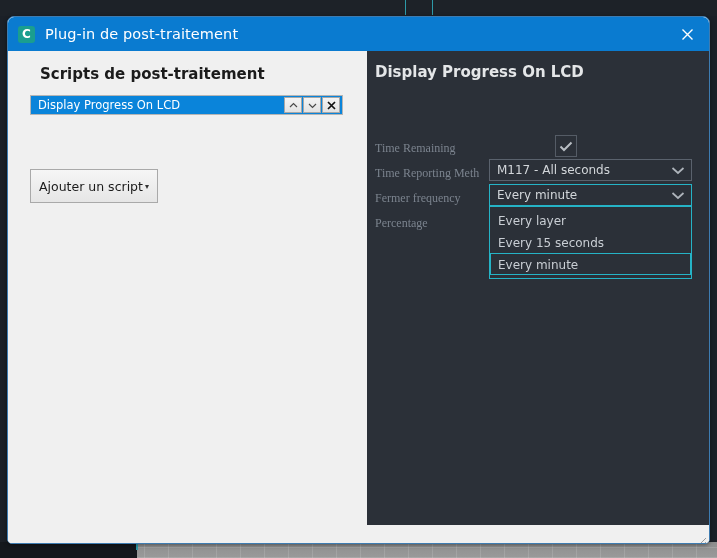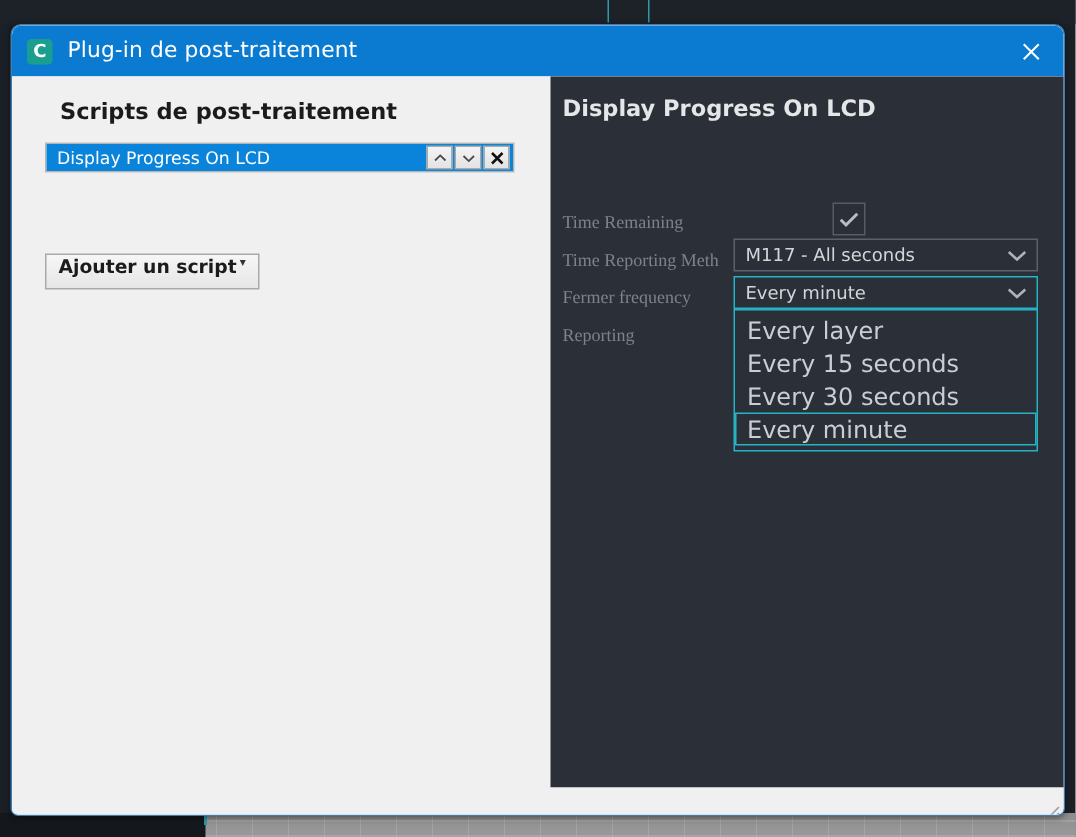"Ajouter un script" #add-script-btn { align-items: none -> center; font-weight: bold -> none; height: 24px -> 34px }
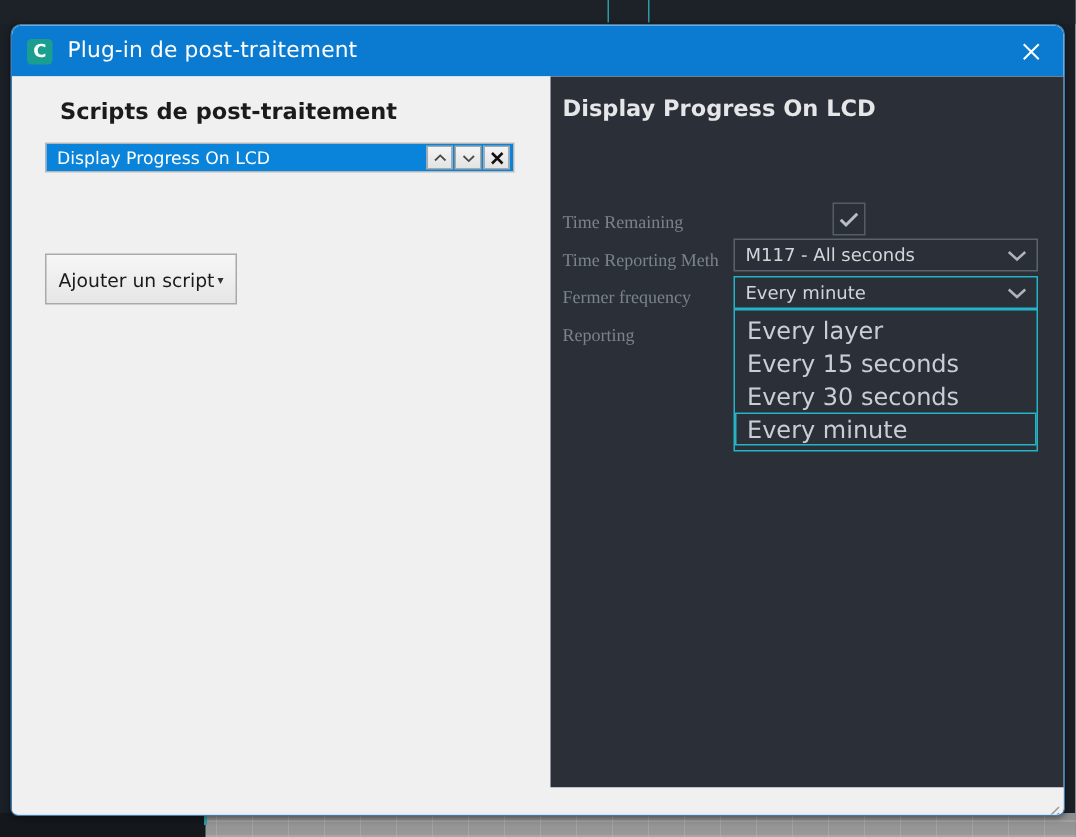"Reporting" div.setting-label { text: Reporting -> Percentage }
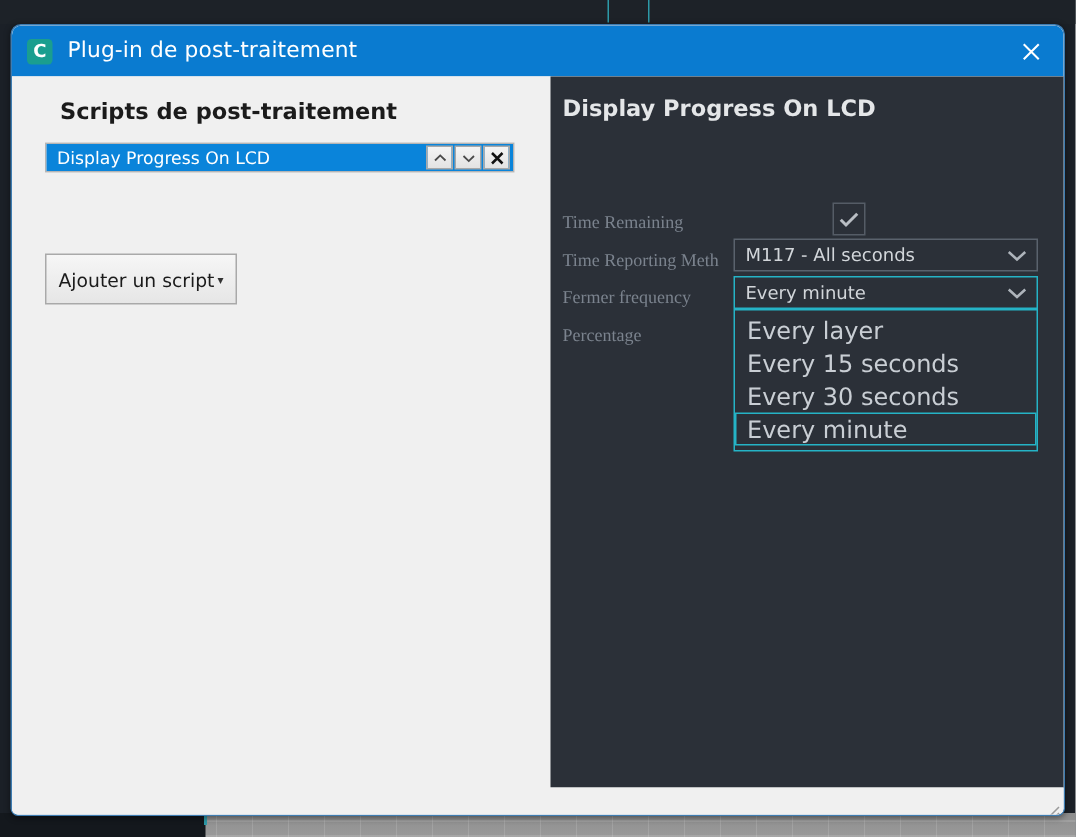"Every layer" .dropdown-item { font-size: 16px -> 12px }
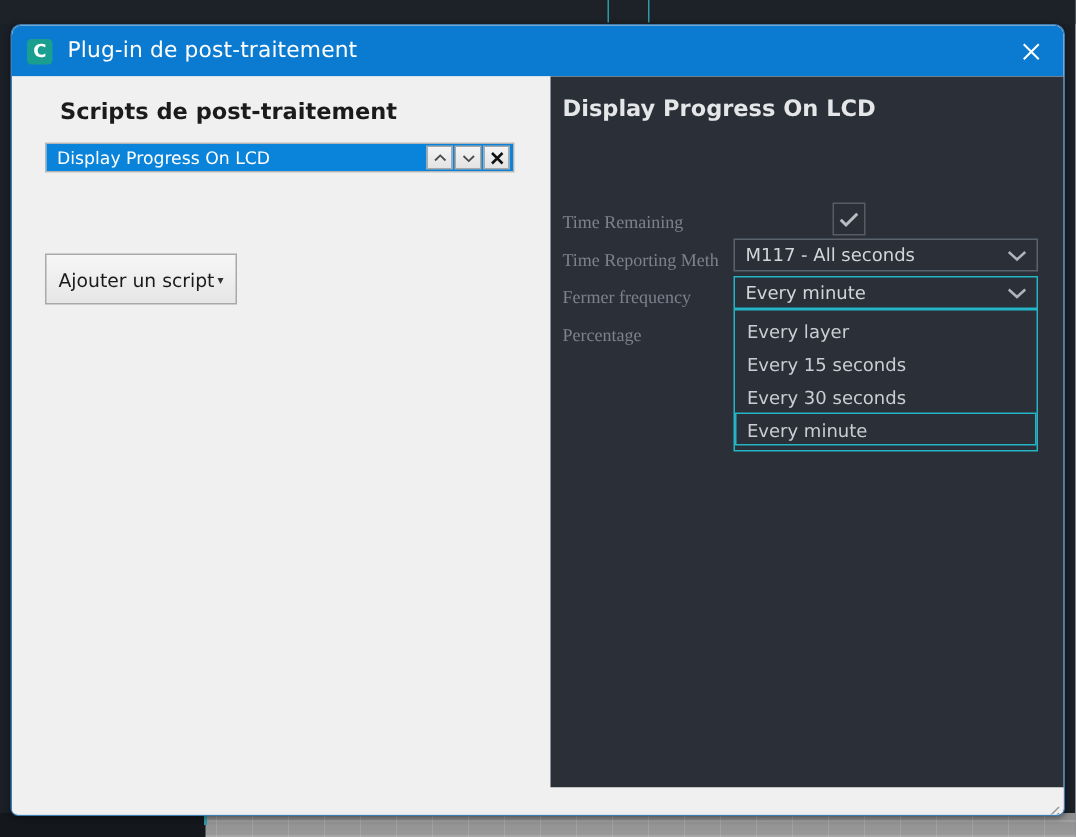"Every 30 seconds" div.dropdown-item { html: <div>Every 30 seconds</div> -> none }
